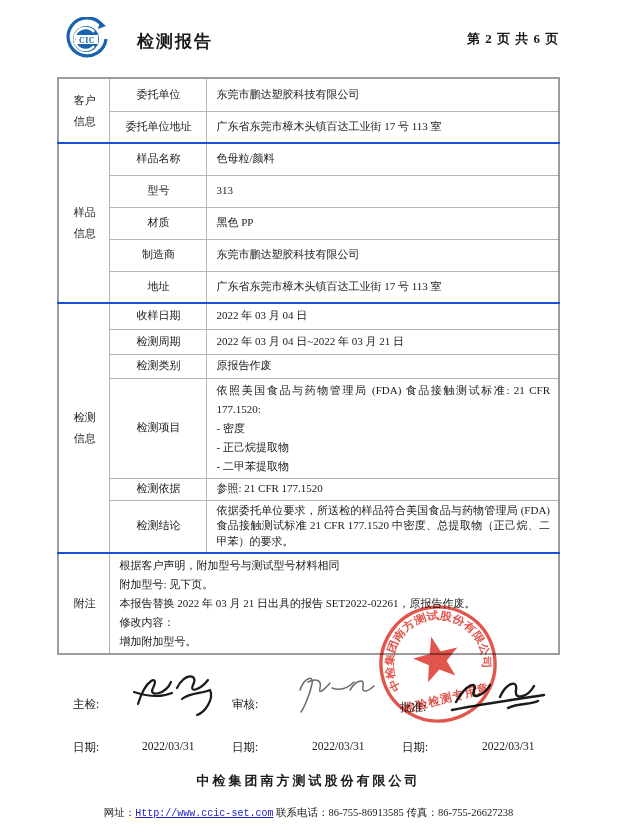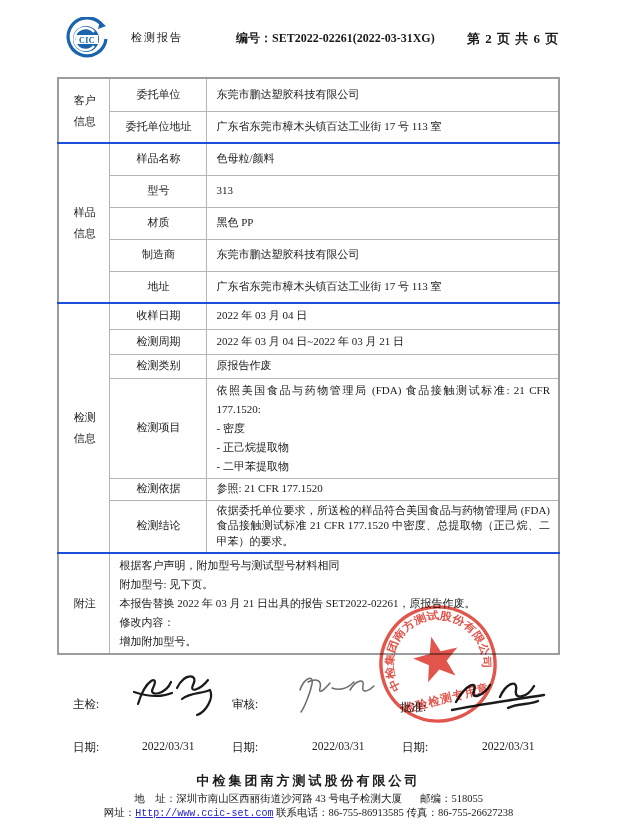"检测报告" .hdr-title { font-size: 11px -> 17px; font-weight: normal -> bold; left: 131px -> 137px }
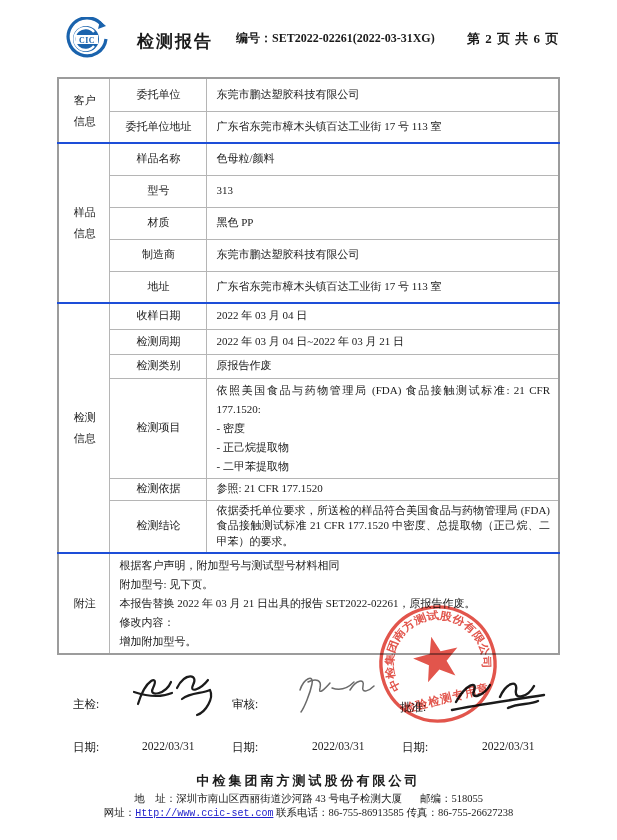"编号：SET2022-02261(2022-03-31XG)" div.hdr-no { html: <div>编号：SET2022-02261(2022-03-31XG)</div> -> none }
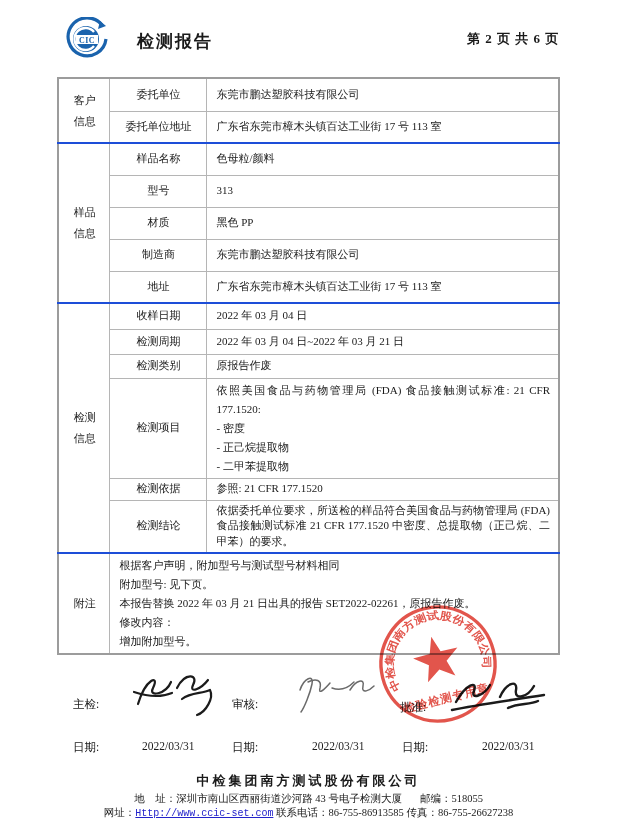"地 址：深圳市南山区西丽街道沙河路 43 号电子检测大厦 邮编：518055" div.foot-line2 { html: <div> <span>地 址：</span><span>深圳市南山区西丽街道沙河路 43 号电子检测大厦</span><span></span><span>邮编：</span><span>518055</span> </div> -> none }
